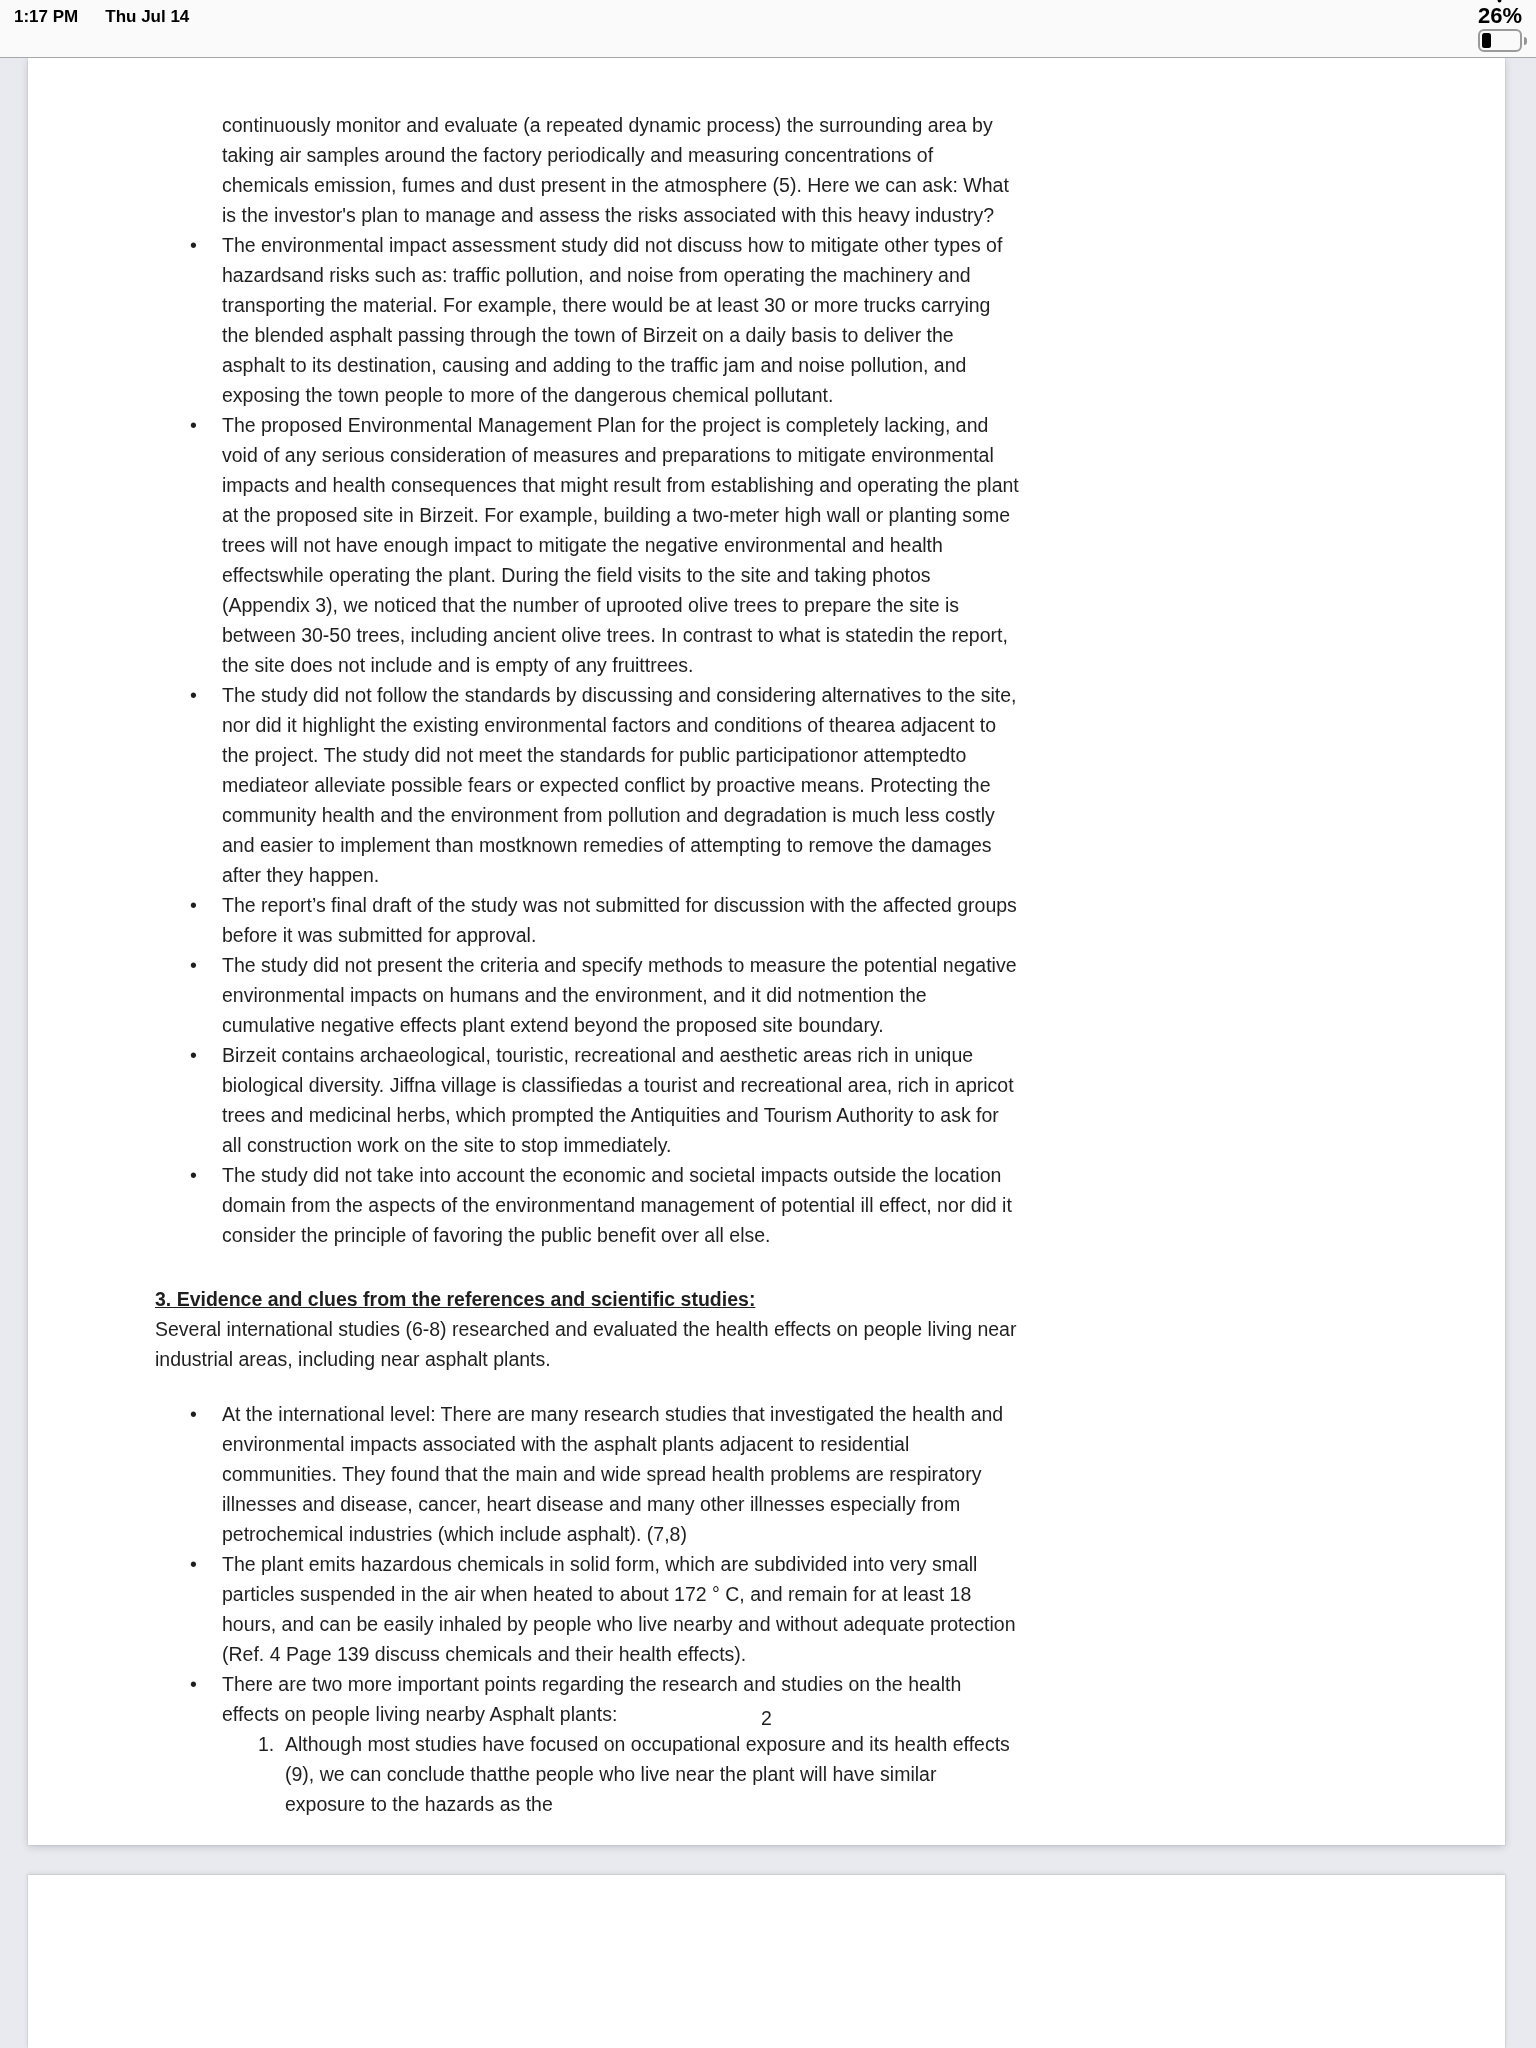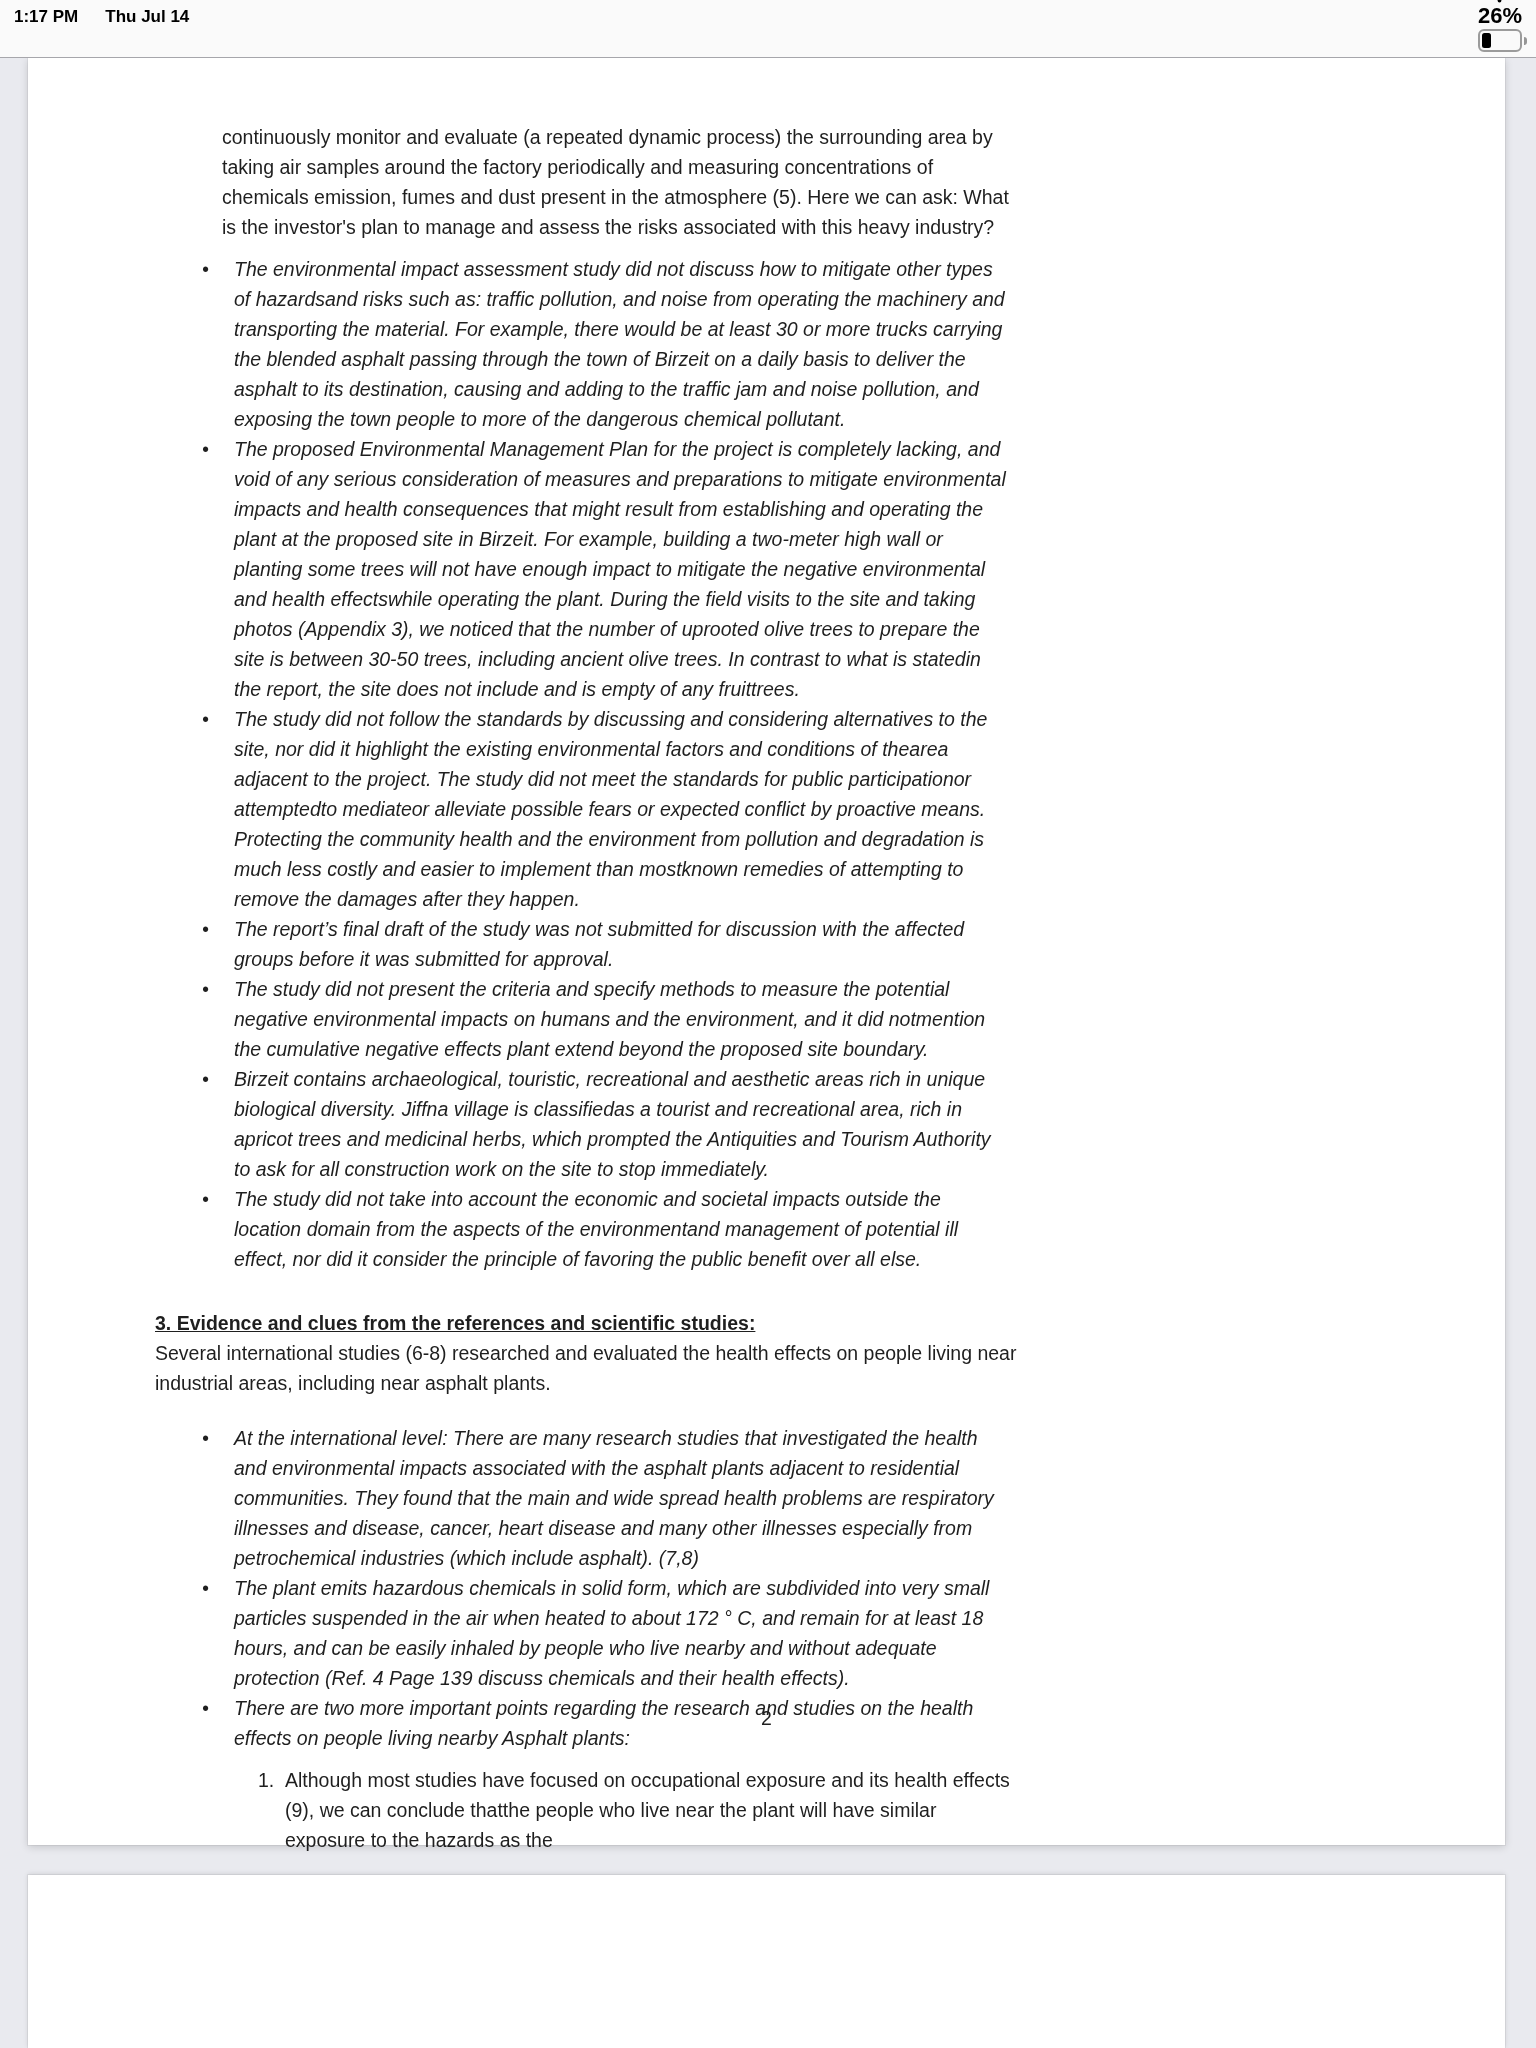"continuously monitor and evaluate (a" .continuation { margin: 12px 0 0 67px -> 0 0 0 67px }
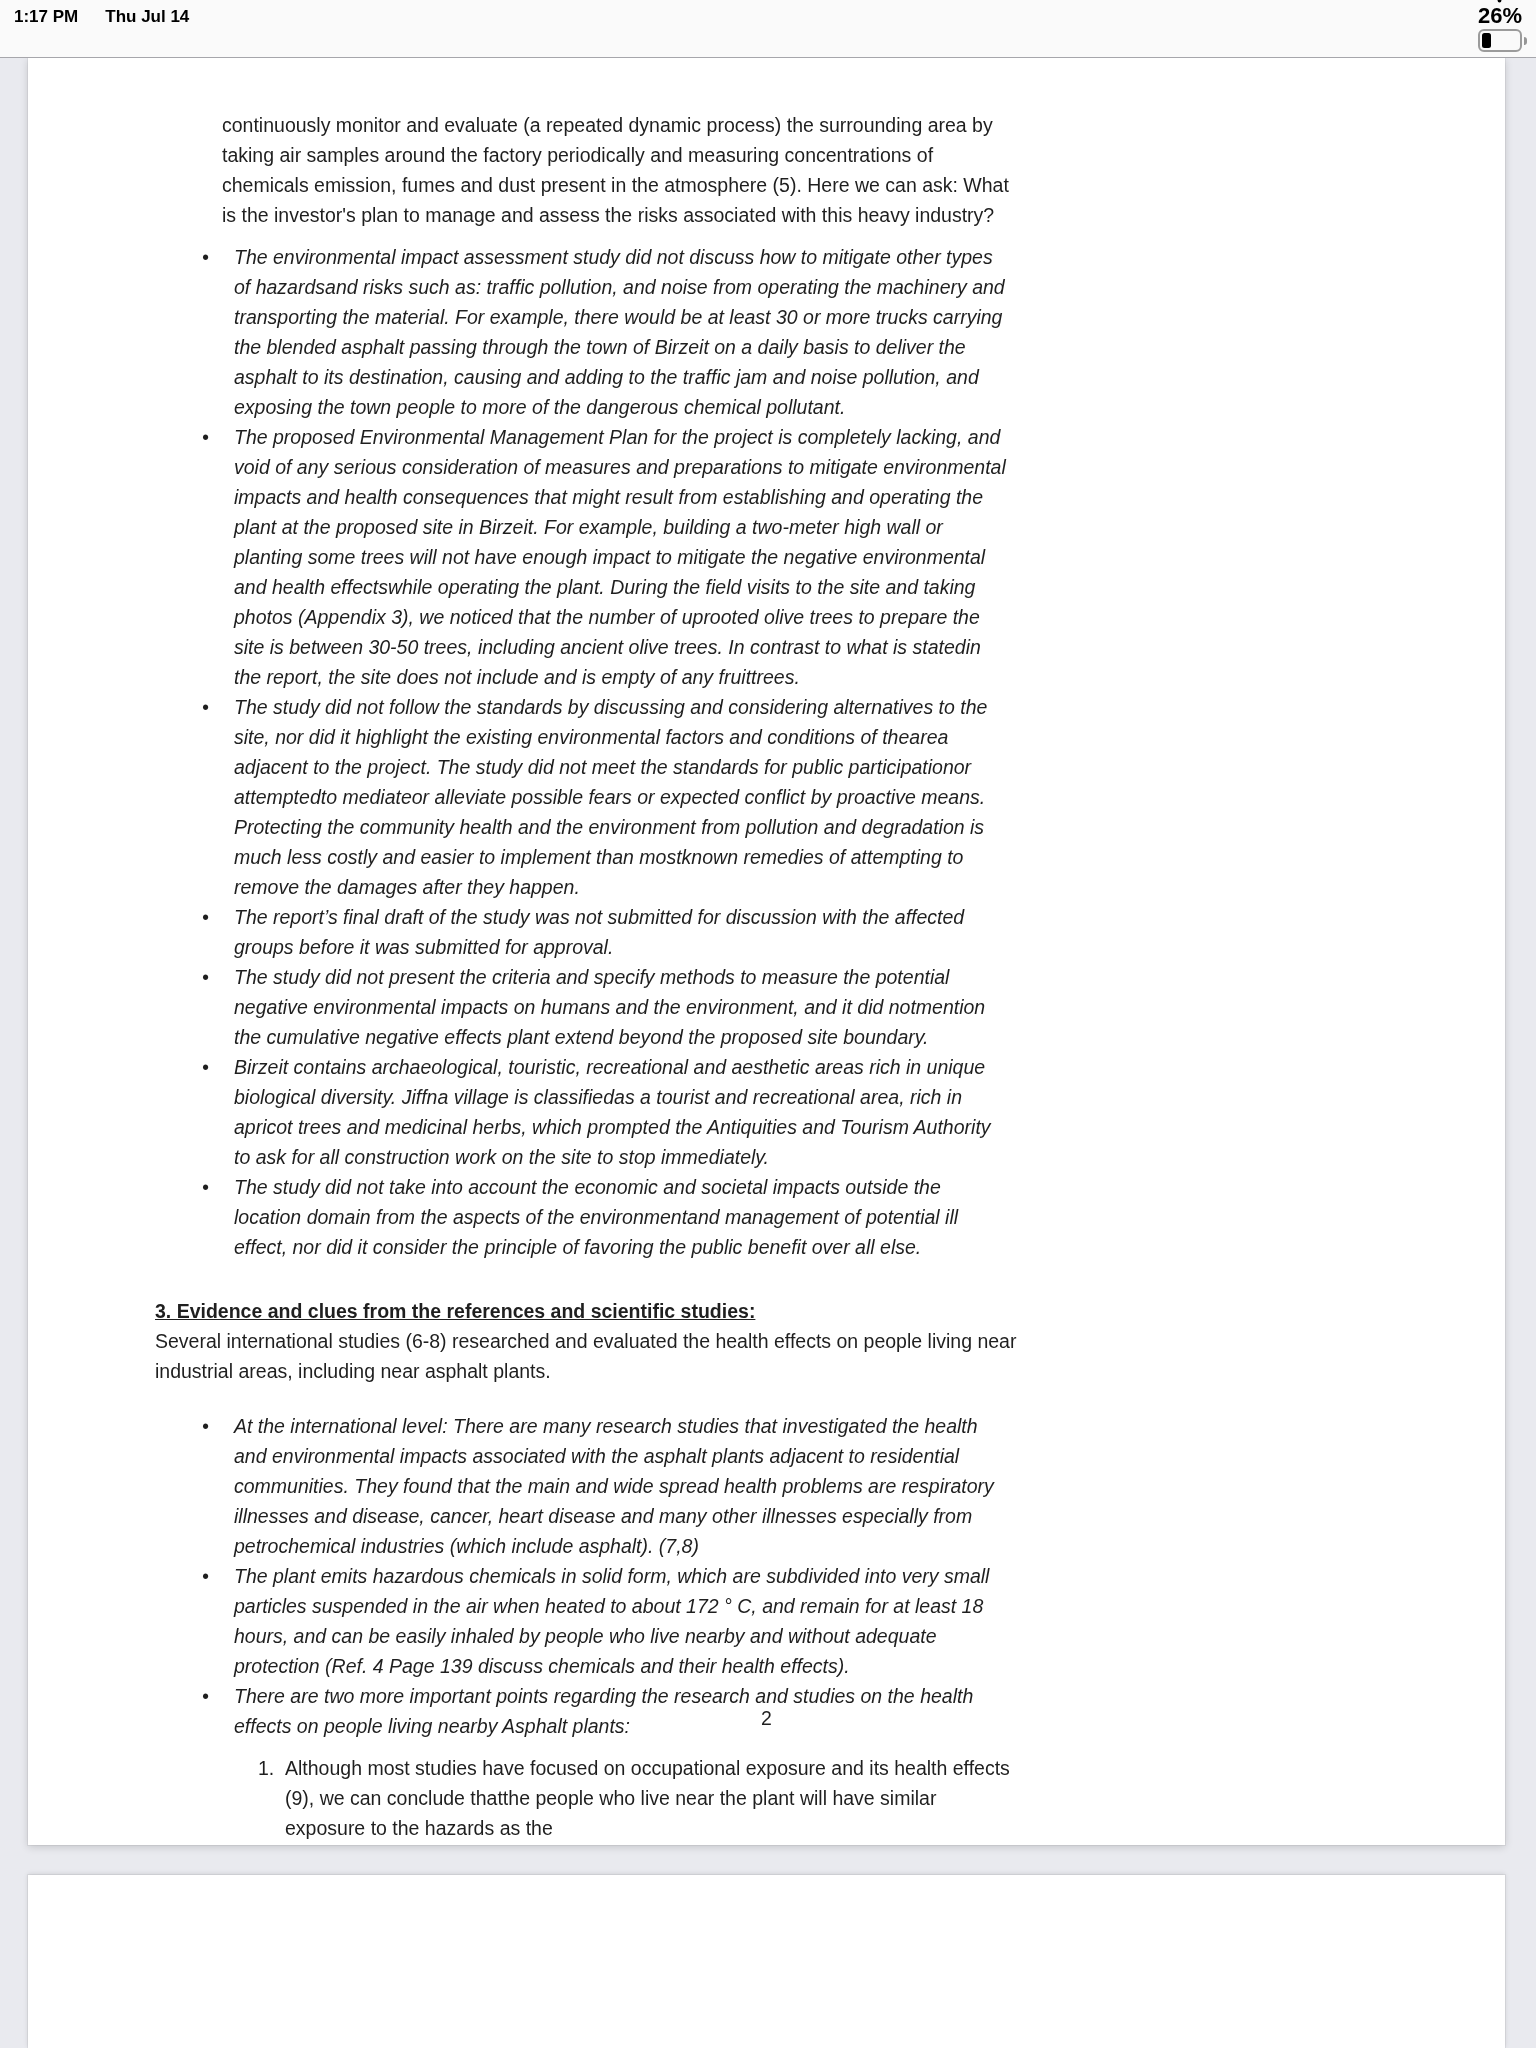"The environmental impact assessment" ul.bullets { font-style: italic -> none; margin: 12px -> 0 }
